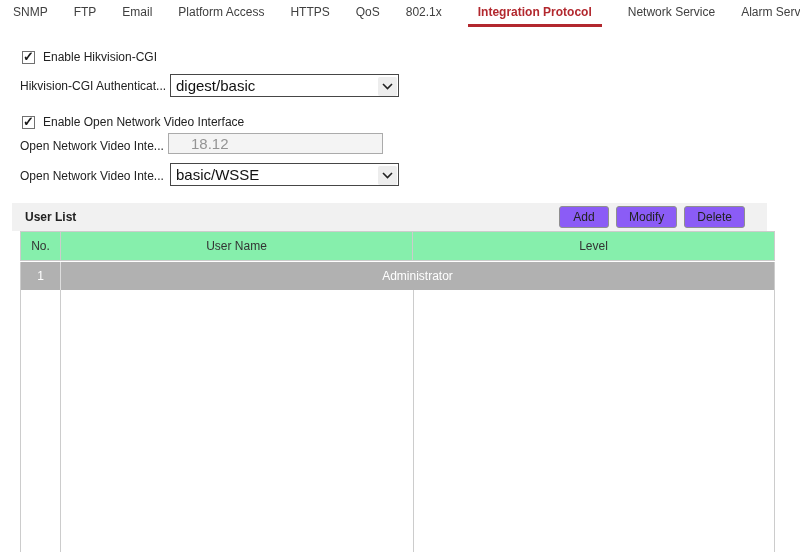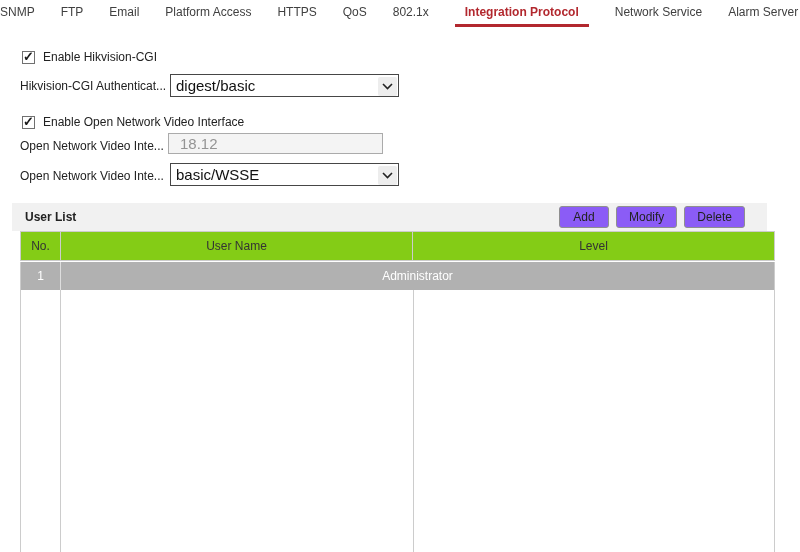"SNMP" .tabbar { padding-left: none -> 13px }
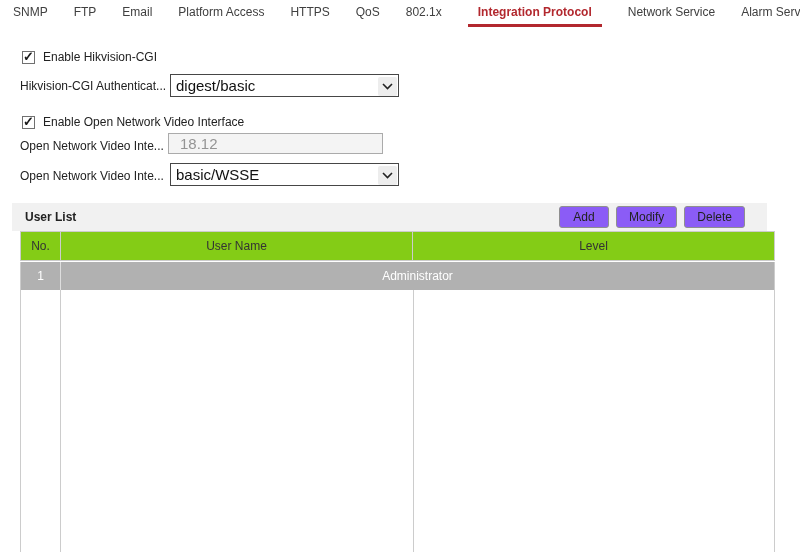"18.12" .text-input { padding: 0 0 0 11px -> 0 0 0 22px }
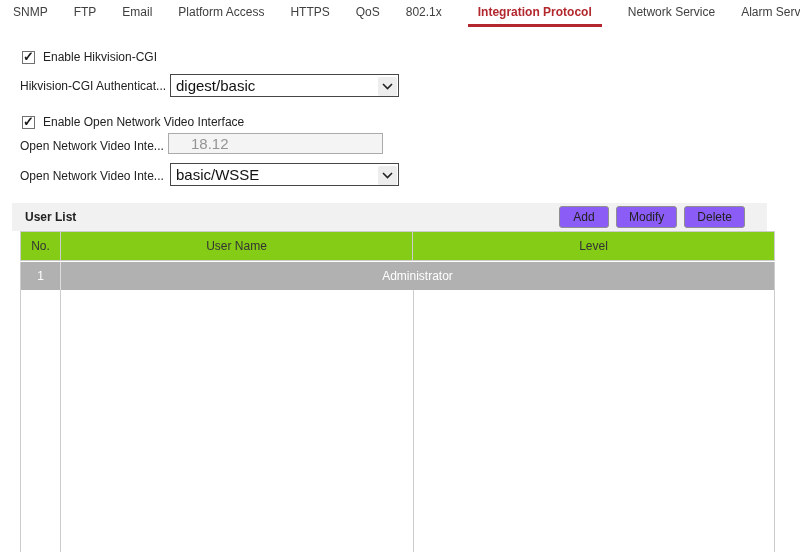"No." .tbl-header { background: #84cc16 -> #86efac }
